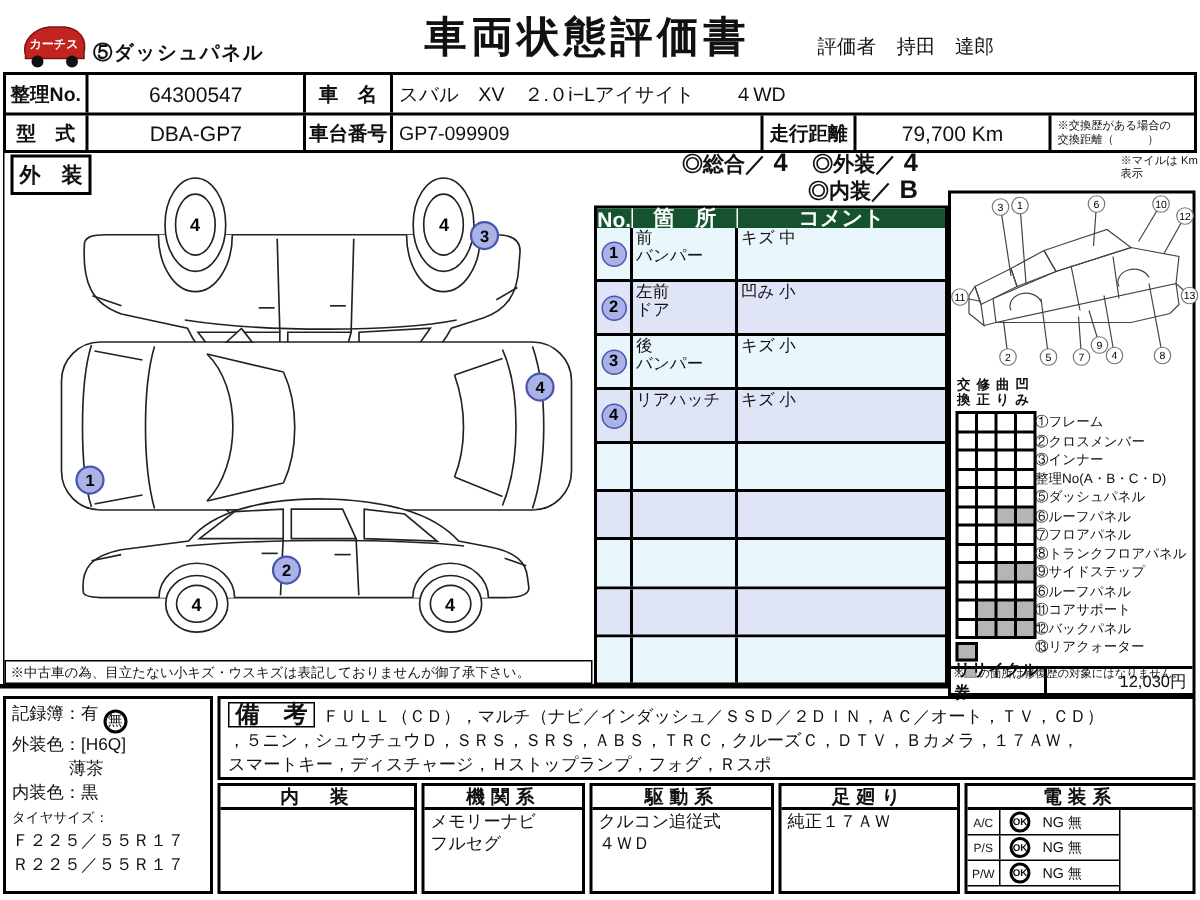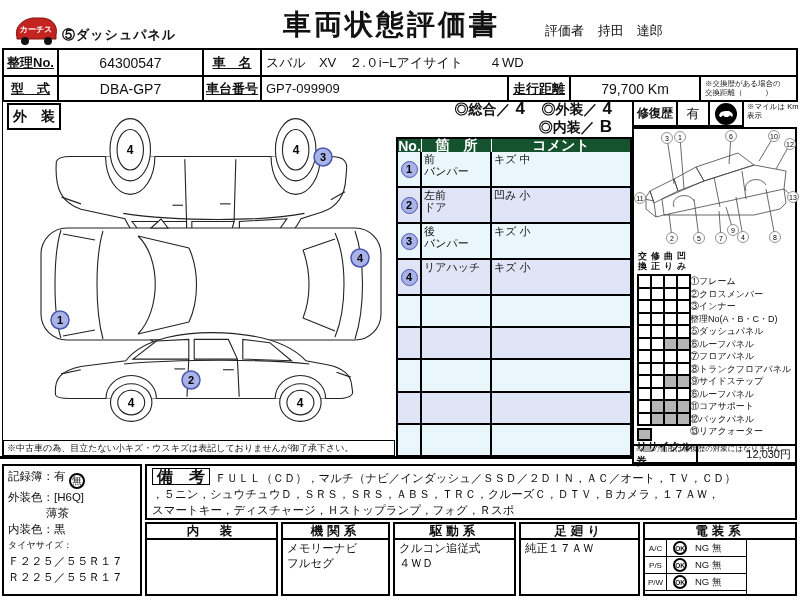"整理No." .ilabel { text-decoration: underline -> none }
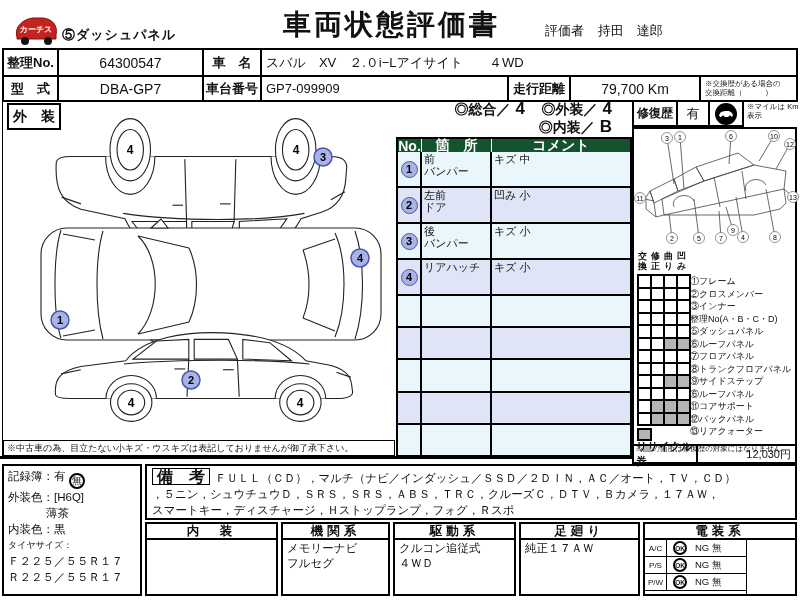"修復歴" div { html: <div> <div>修復歴</div> <div>有</div> <div> <svg> <circle></circle> <path></path> <circle></circle> <circle></circle> </svg> </div> </div> -> none }
